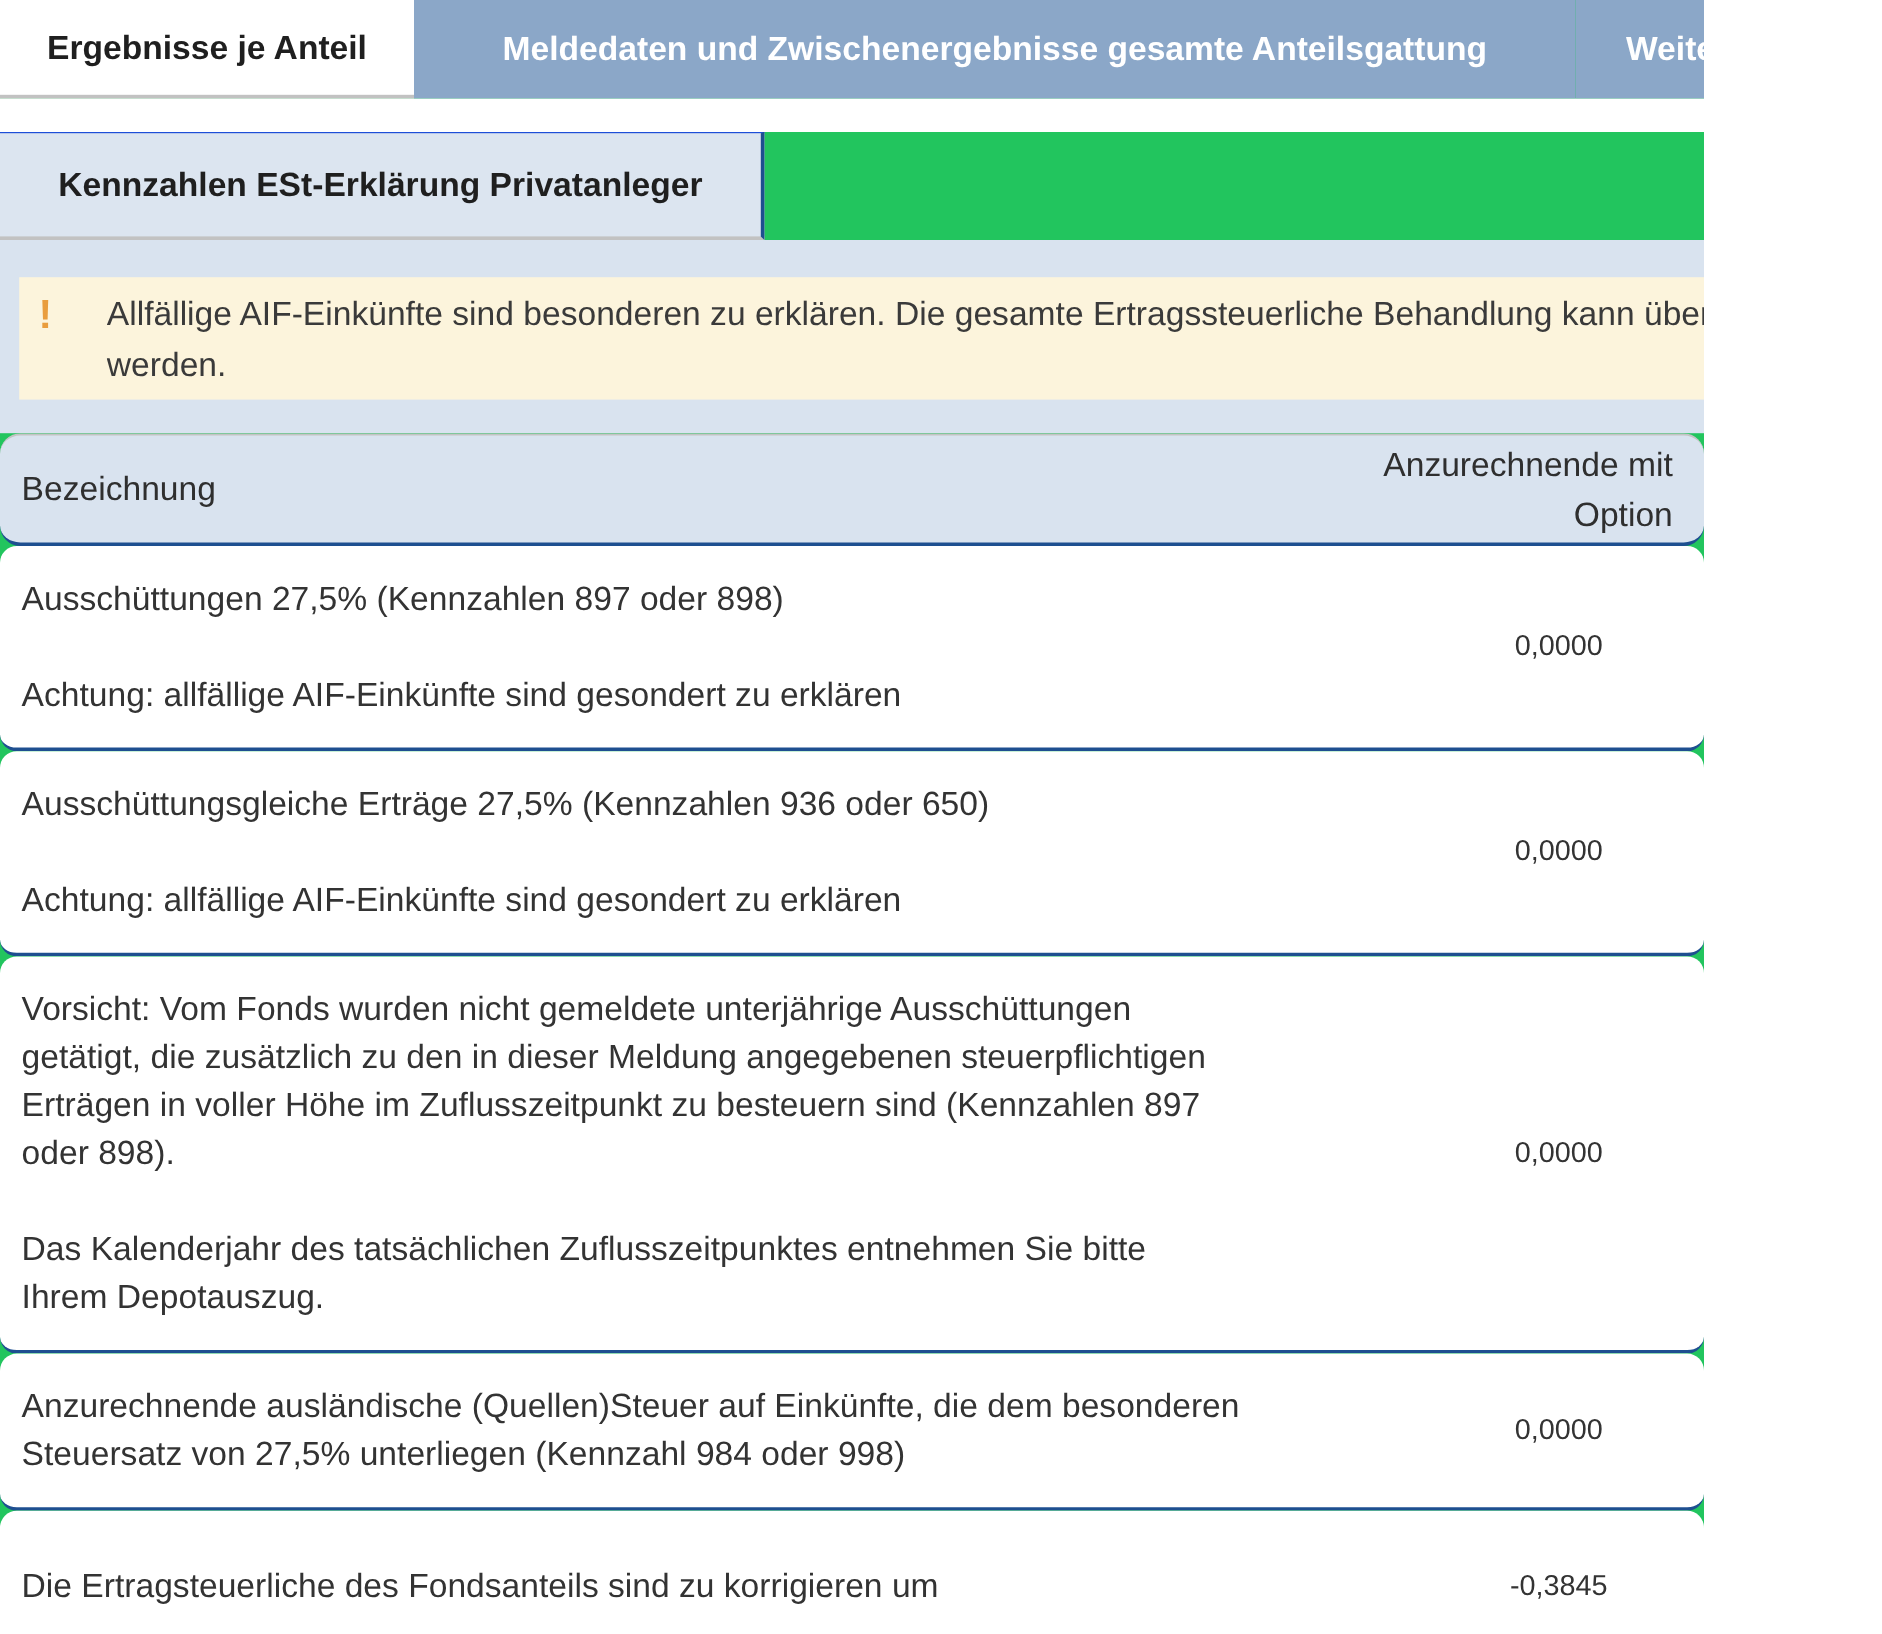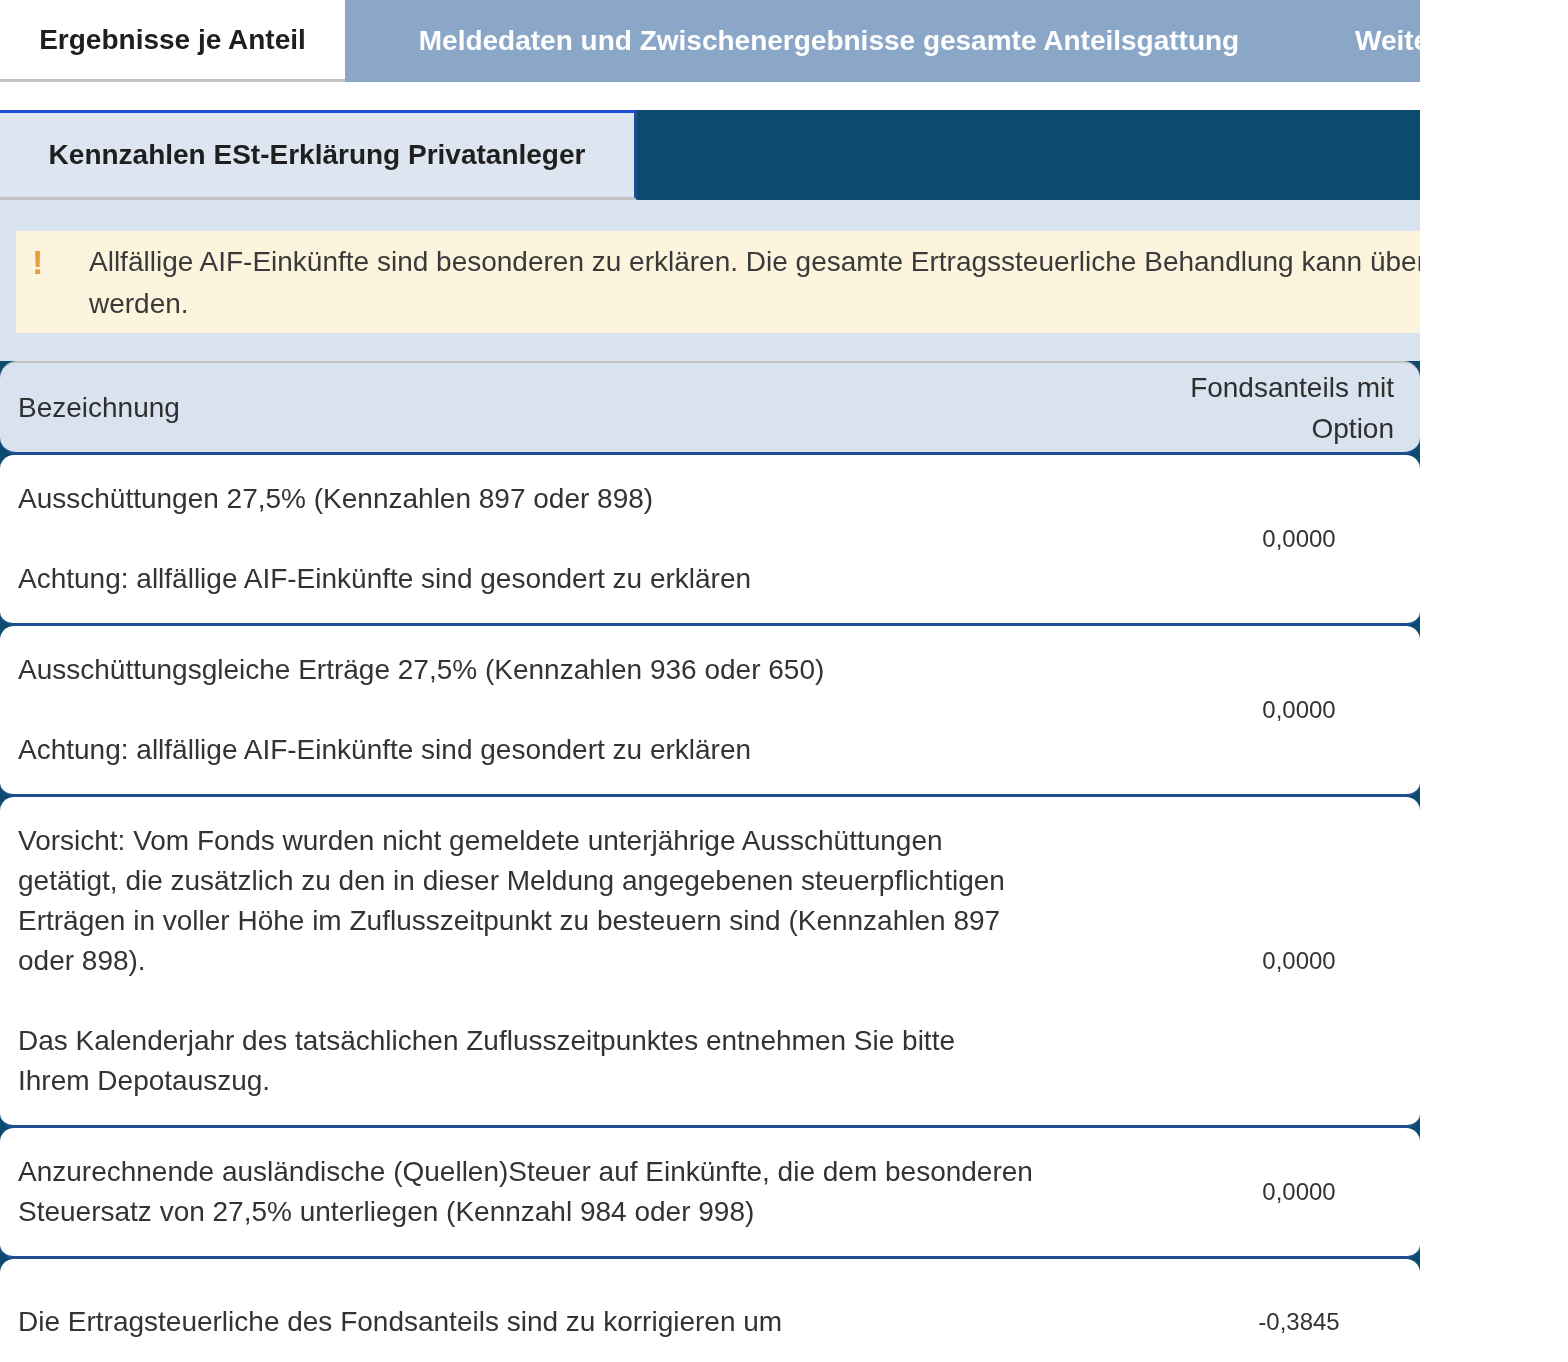"Ergebnisse je Anteil" .page { background: #0c4a6e -> #22c55e }
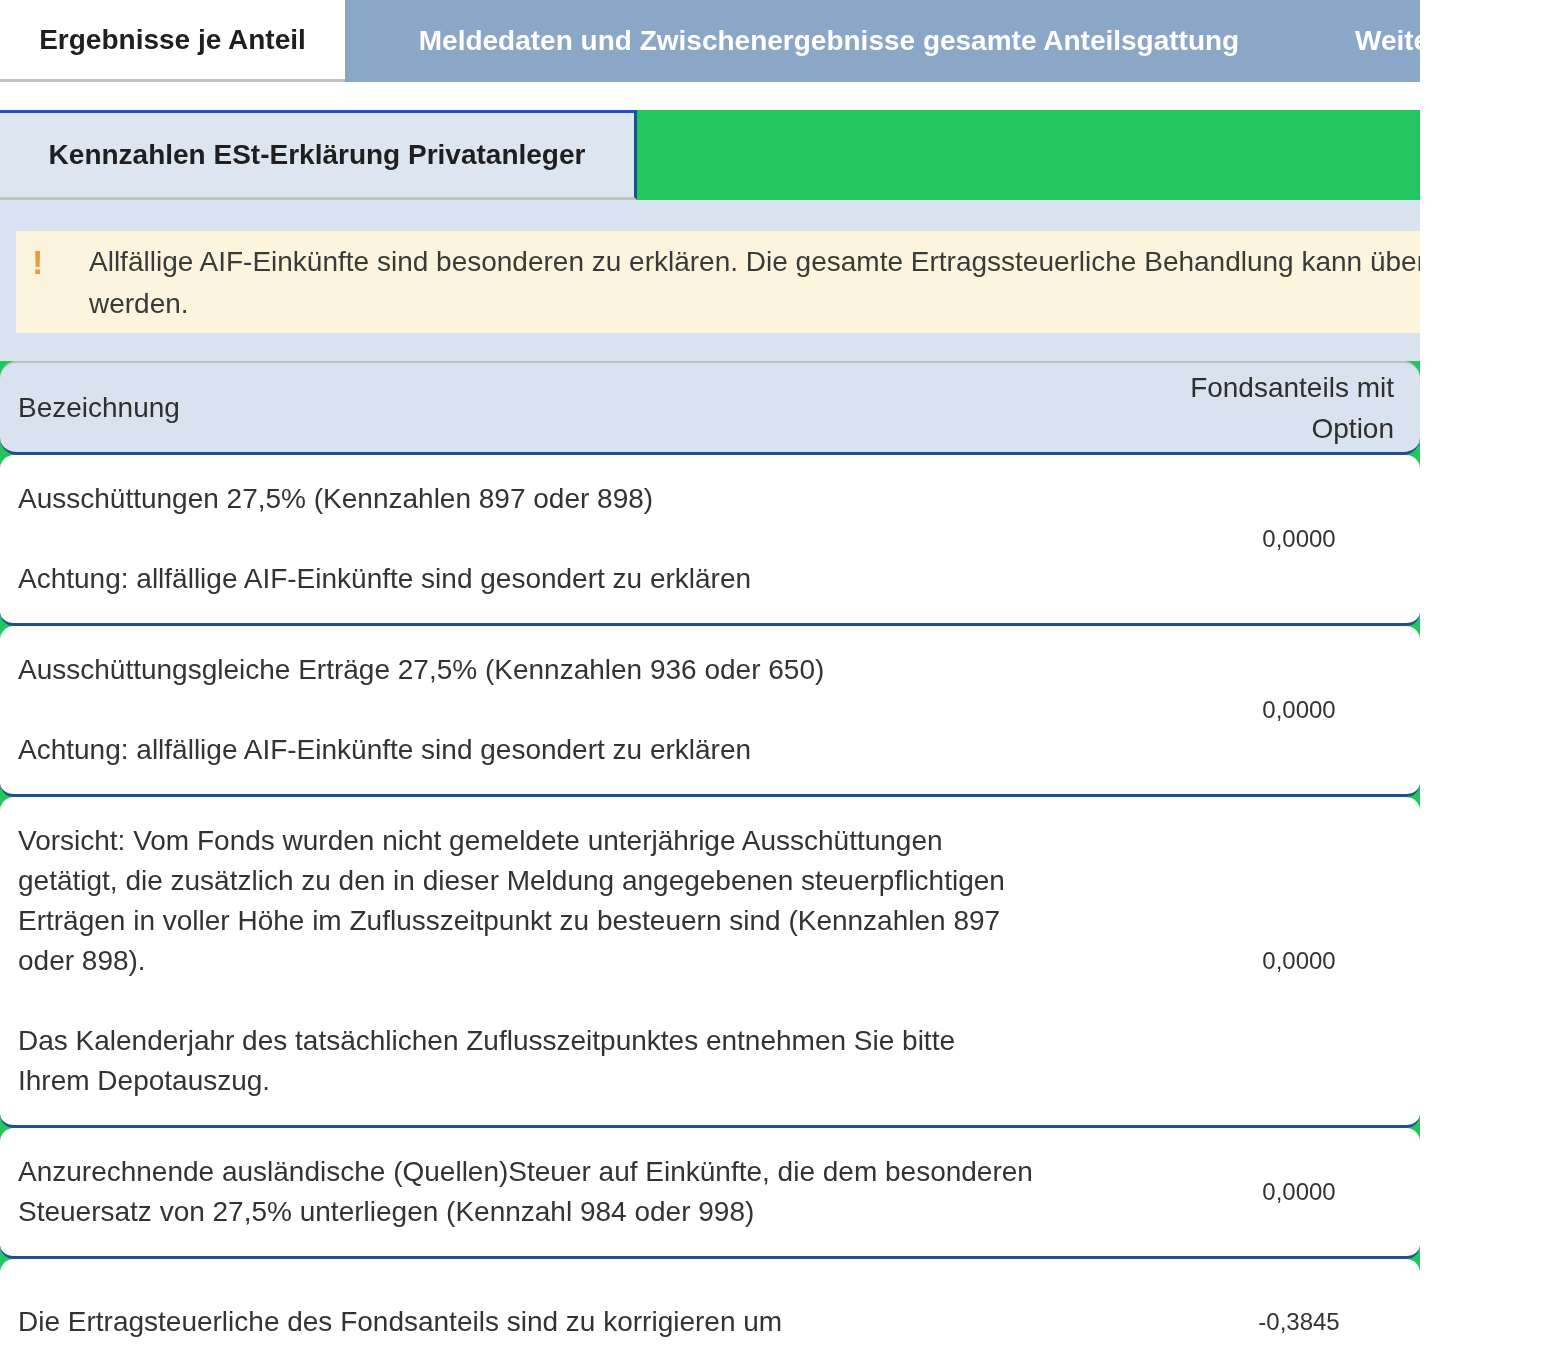"Kennzahlen ESt-Erklärung Privatanleger" .stab-active { border-top: 3px solid #1d4ed8 -> 1px solid #1d4ed8 }
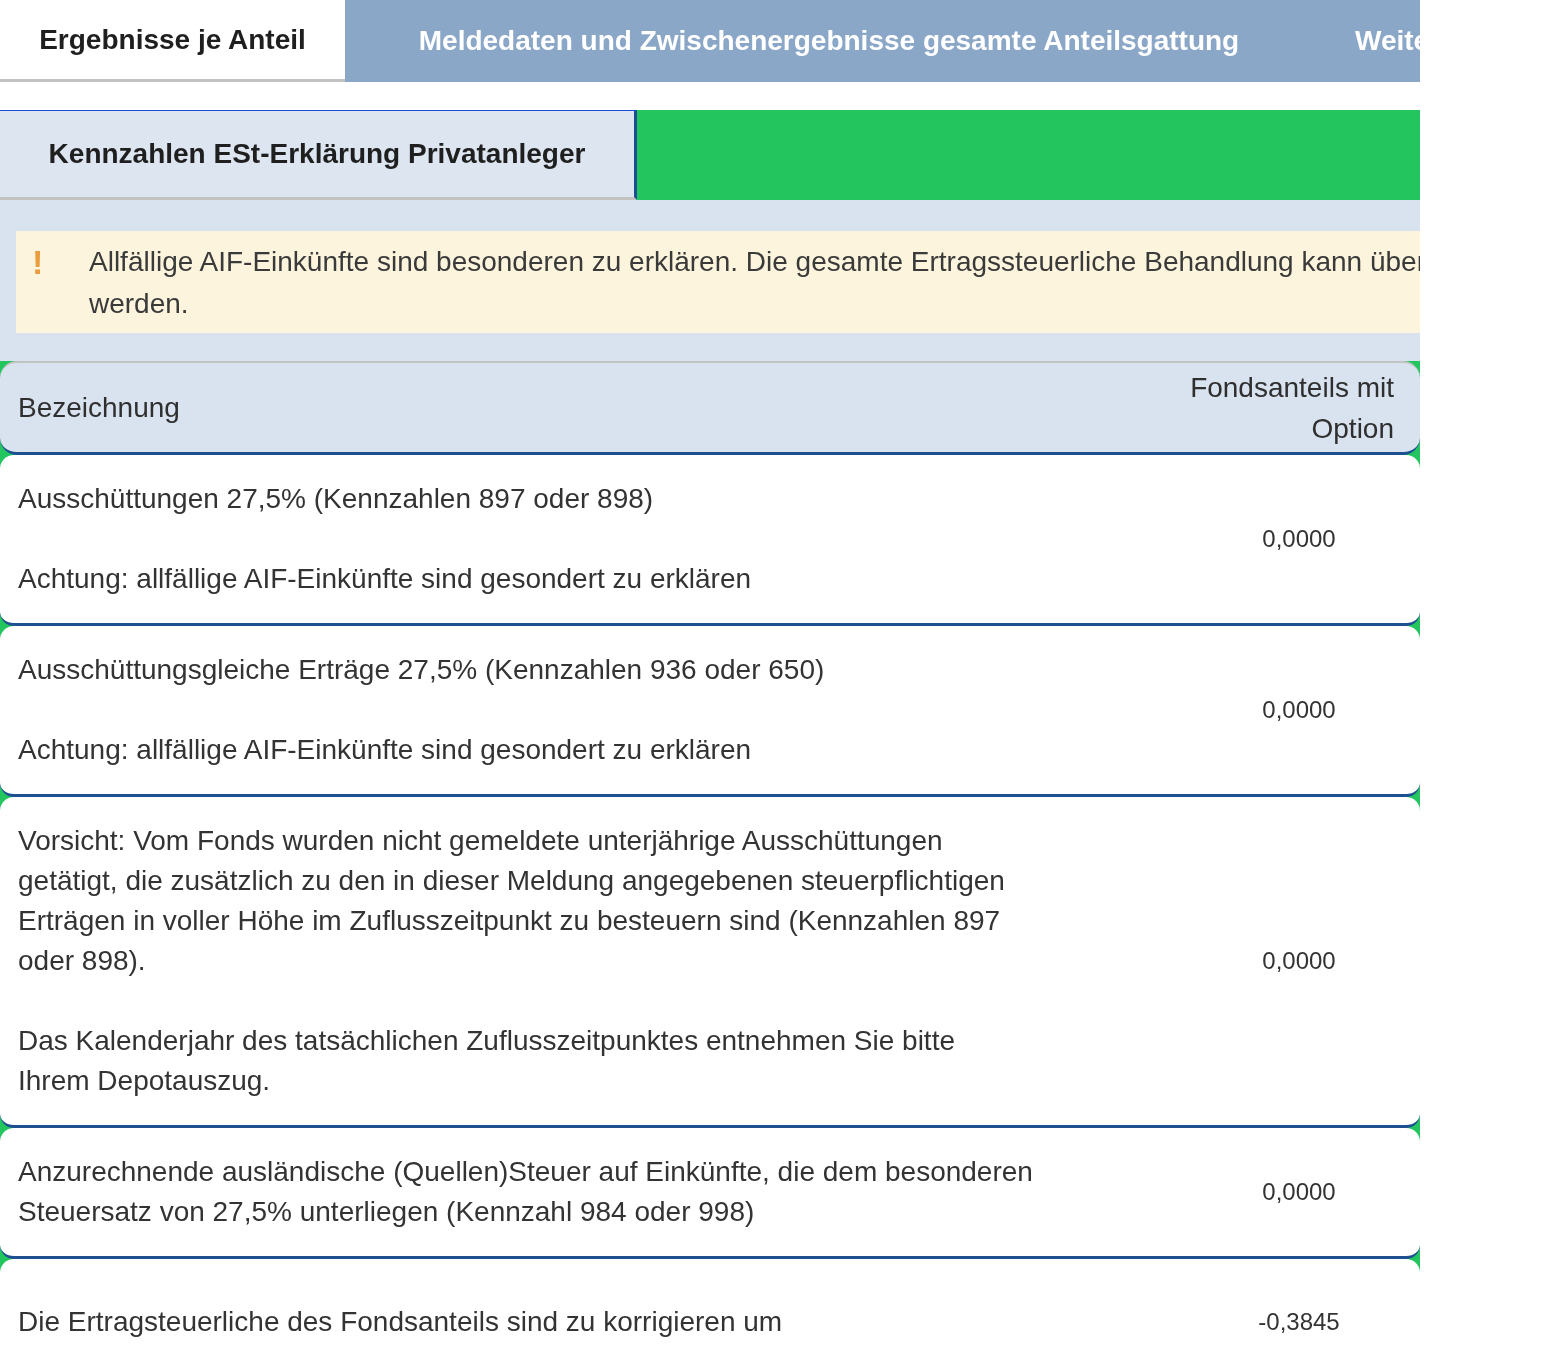"Fondsanteils mit" div.th-right { text: Fondsanteils -> Anzurechnende }
